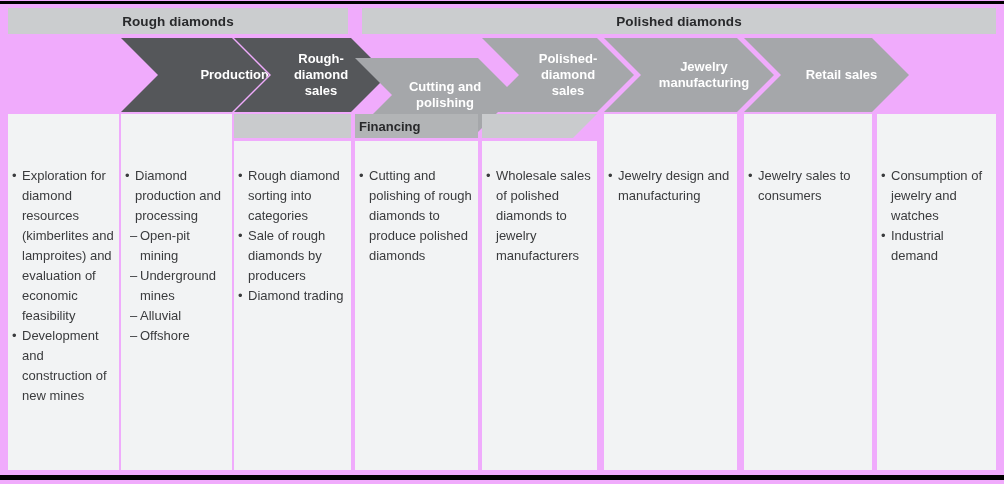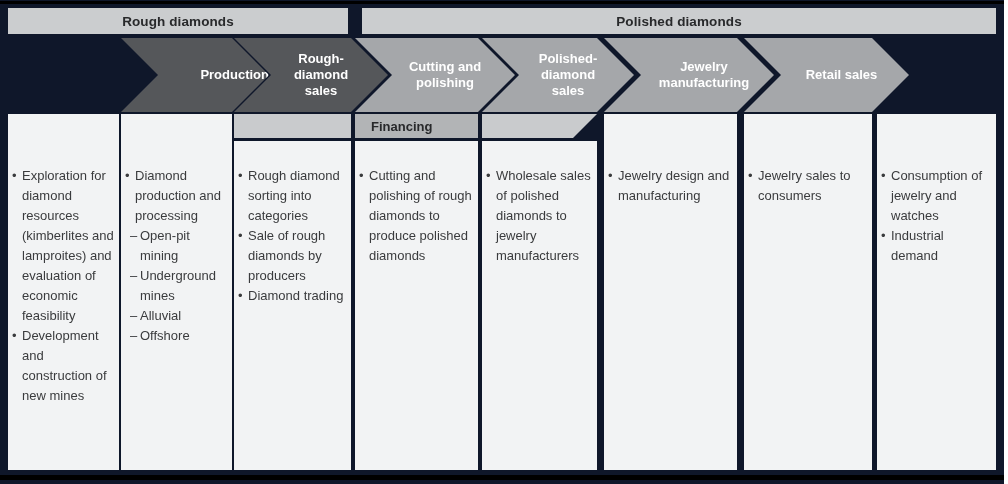"Rough diamonds" #canvas { background: #0f172a -> #f0abfc }
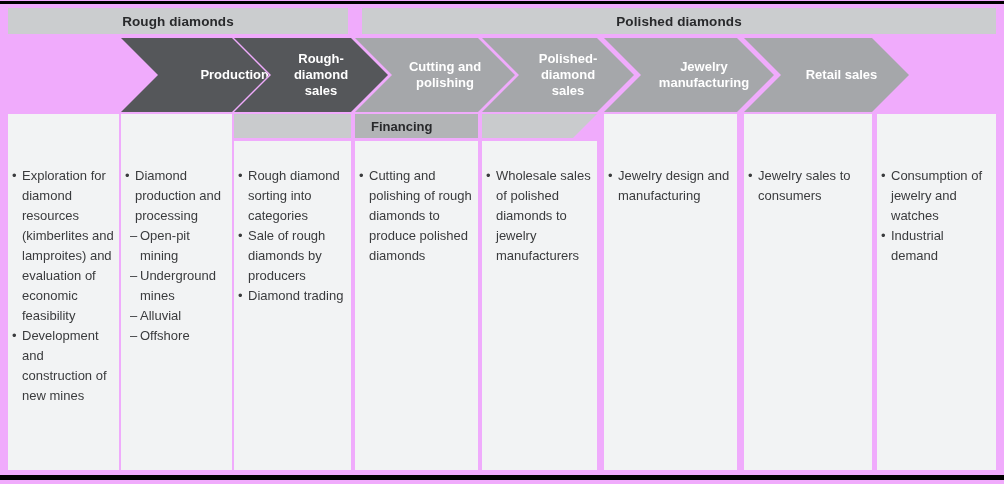"Cutting and polishing" #a4 { margin-top: none -> 20px }
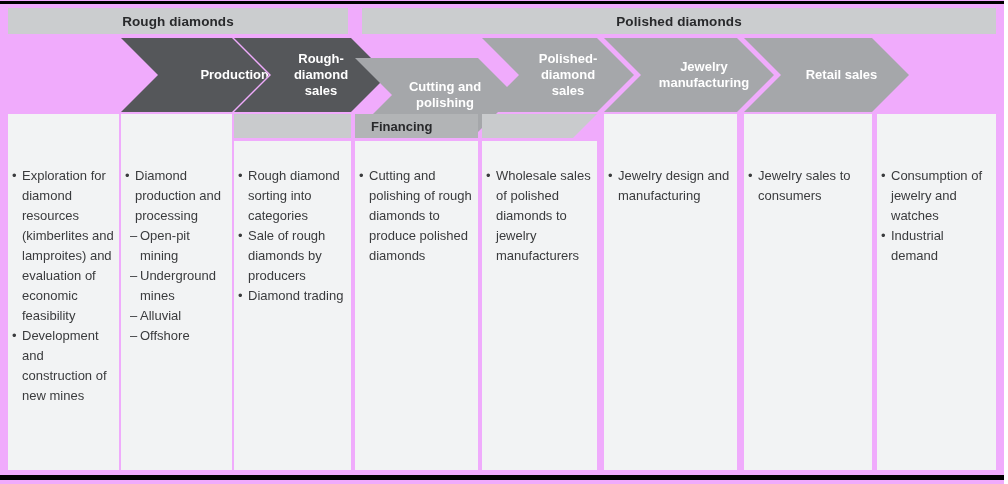"Financing" #band-b { padding-left: 16px -> 4px }
